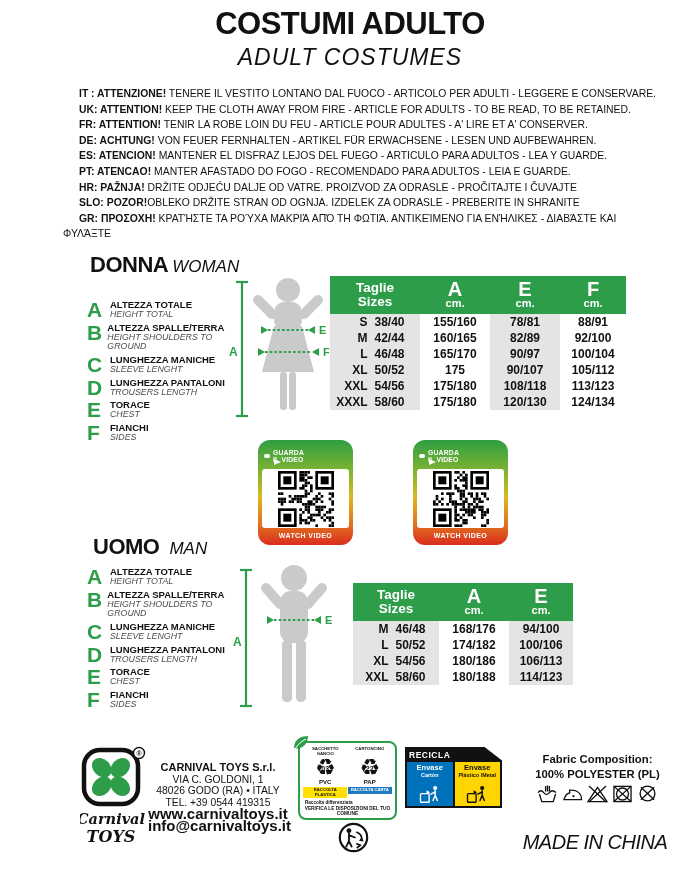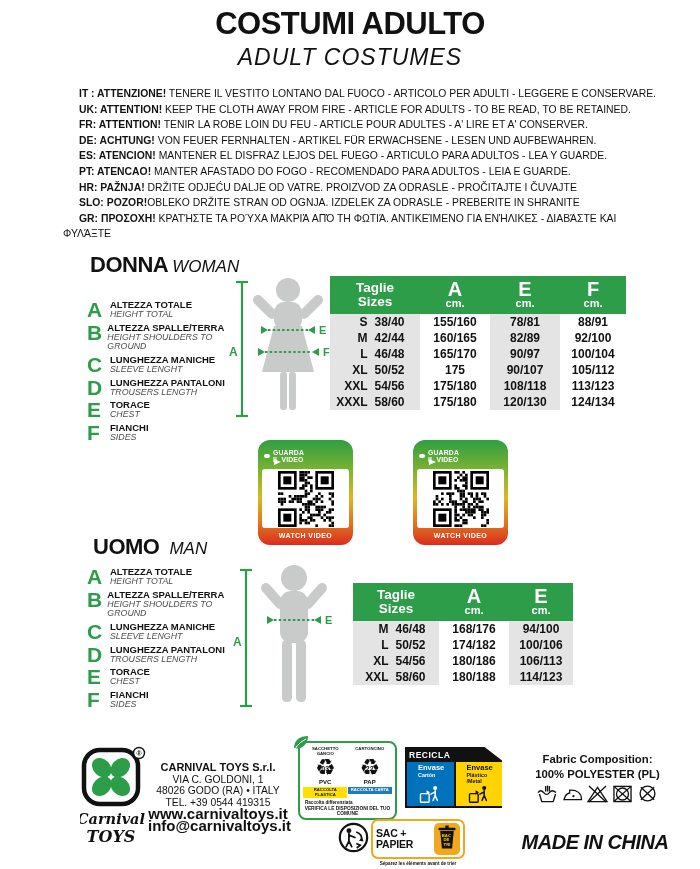"Envase" .panel { align-items: none -> center; padding: 2px 11px -> 2px 1px }
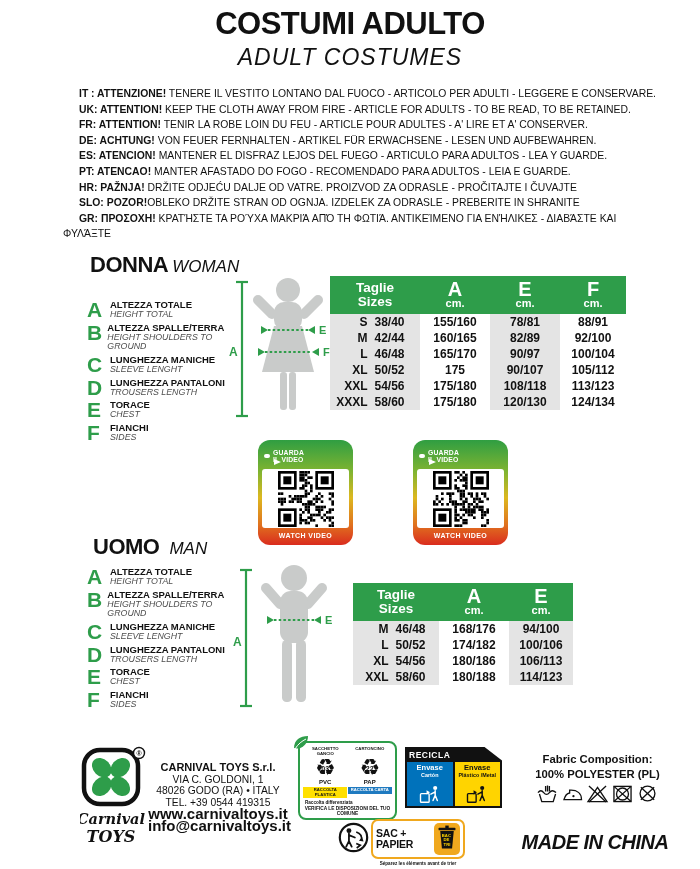"SAC +" div.abs { html: <div> <div> <div> <div>SAC +</div> <div>PAPIER</div> </div> <div> <svg> <rect></rect> <rect></rect> <path></path> <text> <tspan>BAC</tspan> <tspan>DE</tspan> <tspan>TRI</tspan> </text> </svg> </div> </div> <div>Séparez les éléments avant de trier</div> </div> -> none }
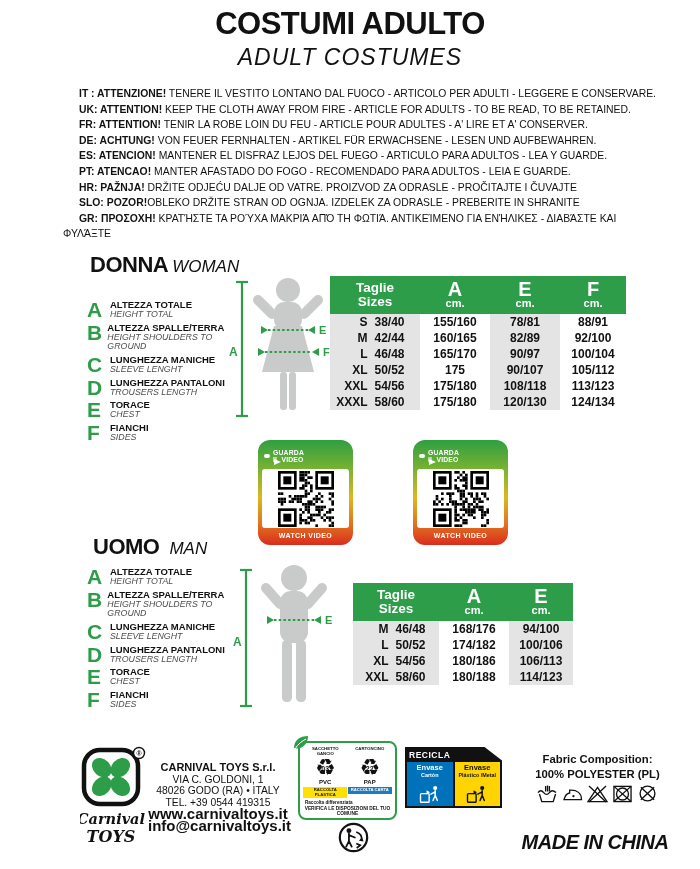"MADE IN CHINA" .made-in { font-weight: 700 -> 400 }
